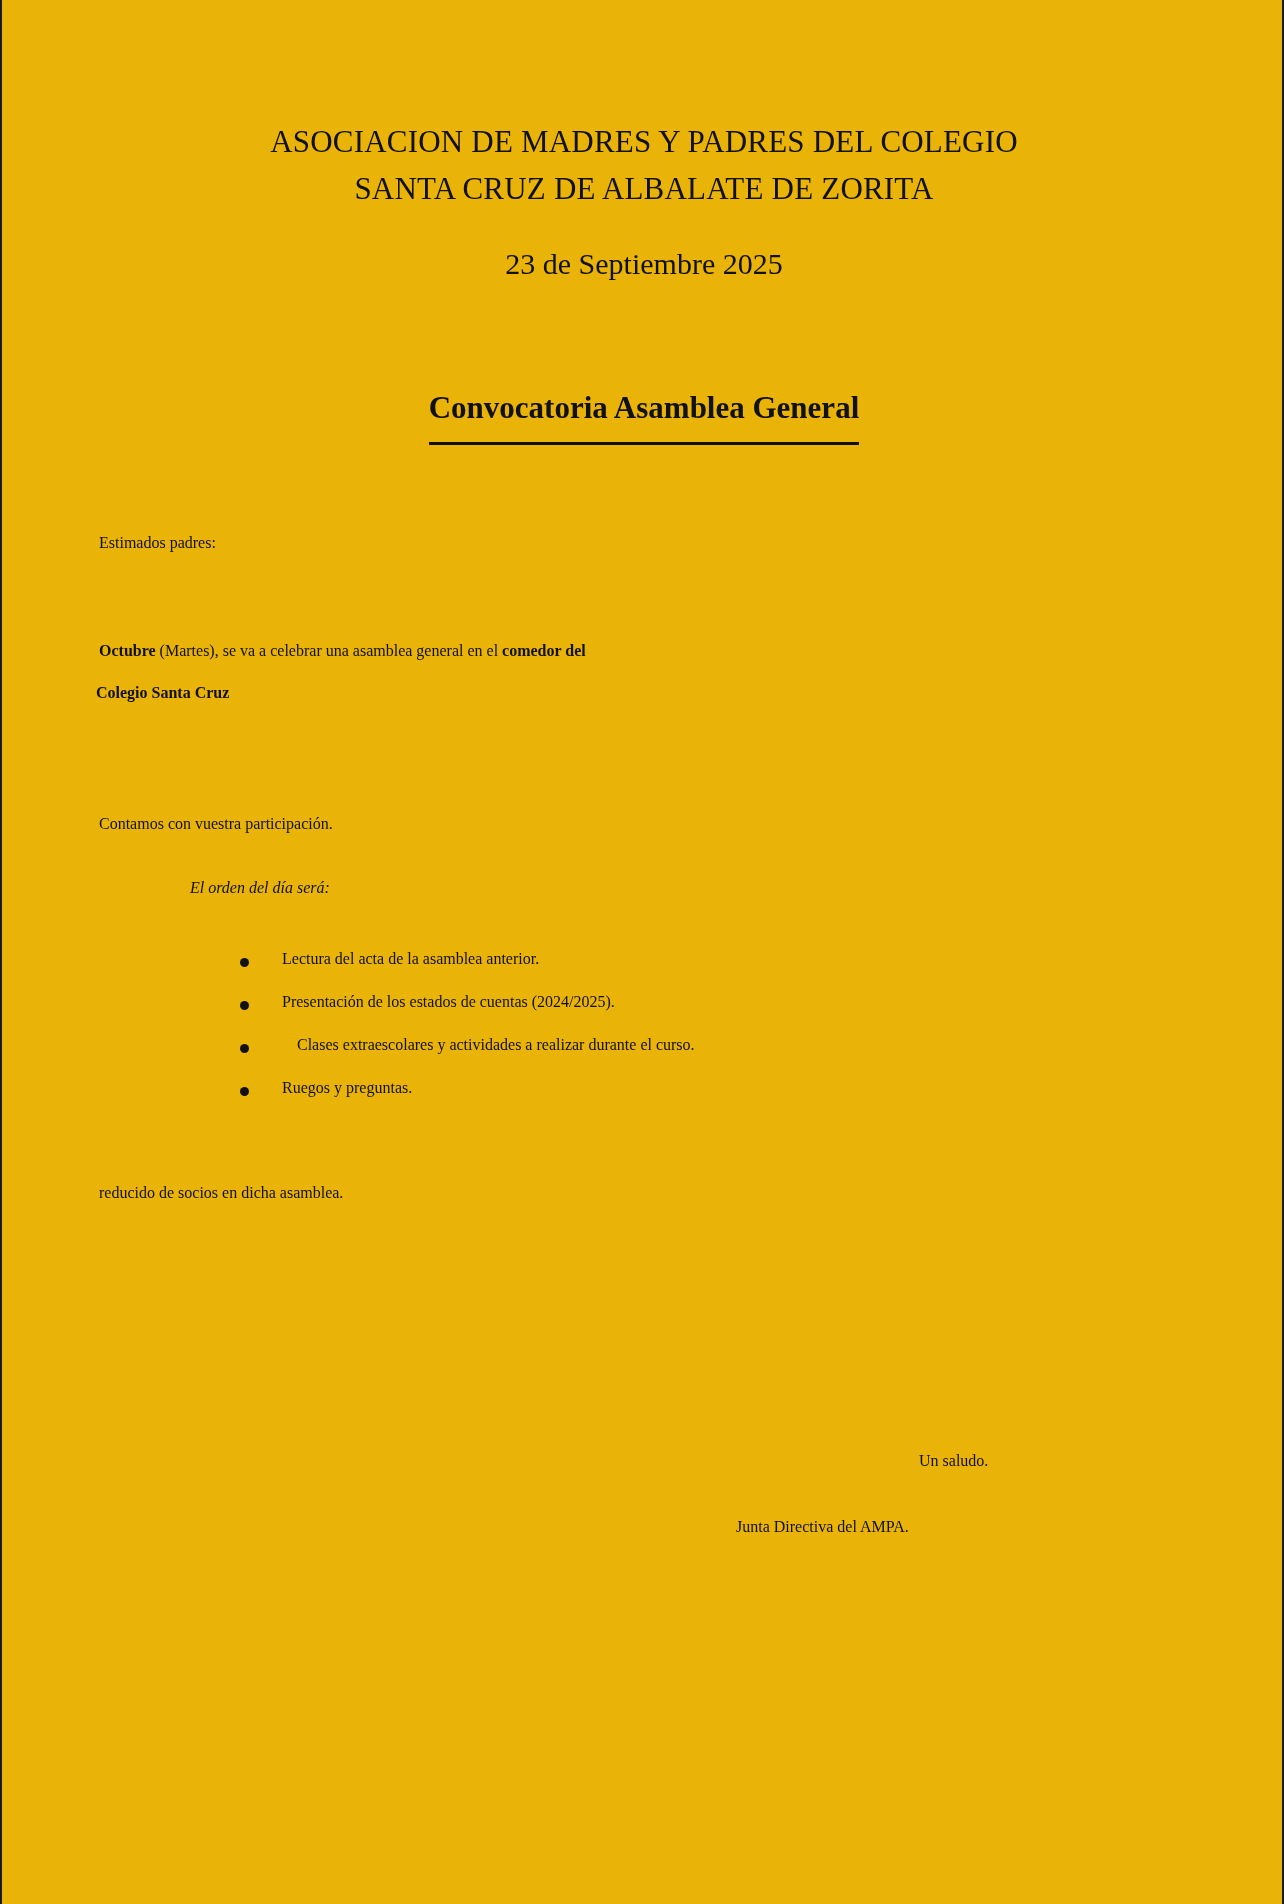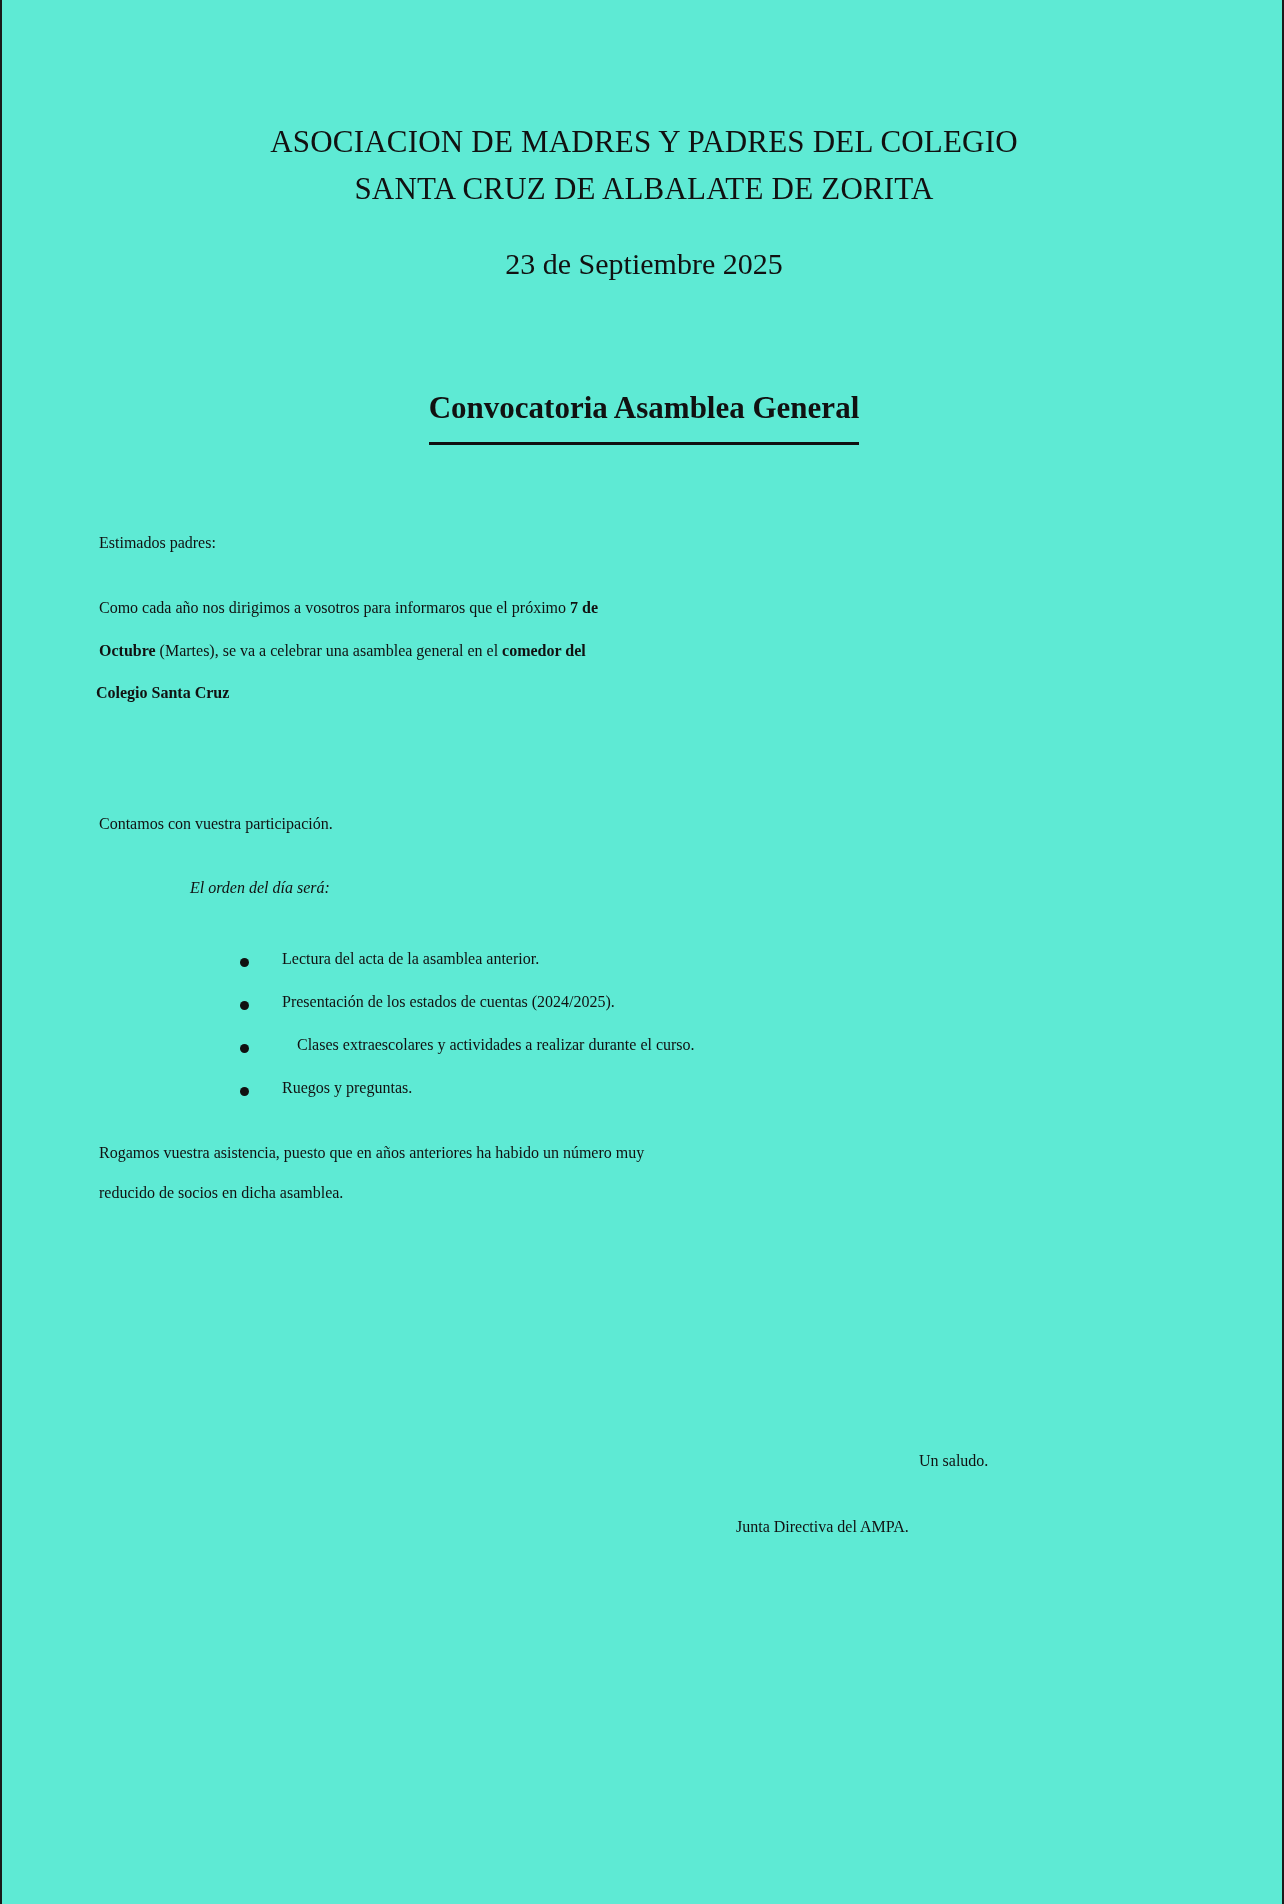"ASOCIACION DE MADRES Y PADRES" .page { background: #5eead4 -> #eab308 }
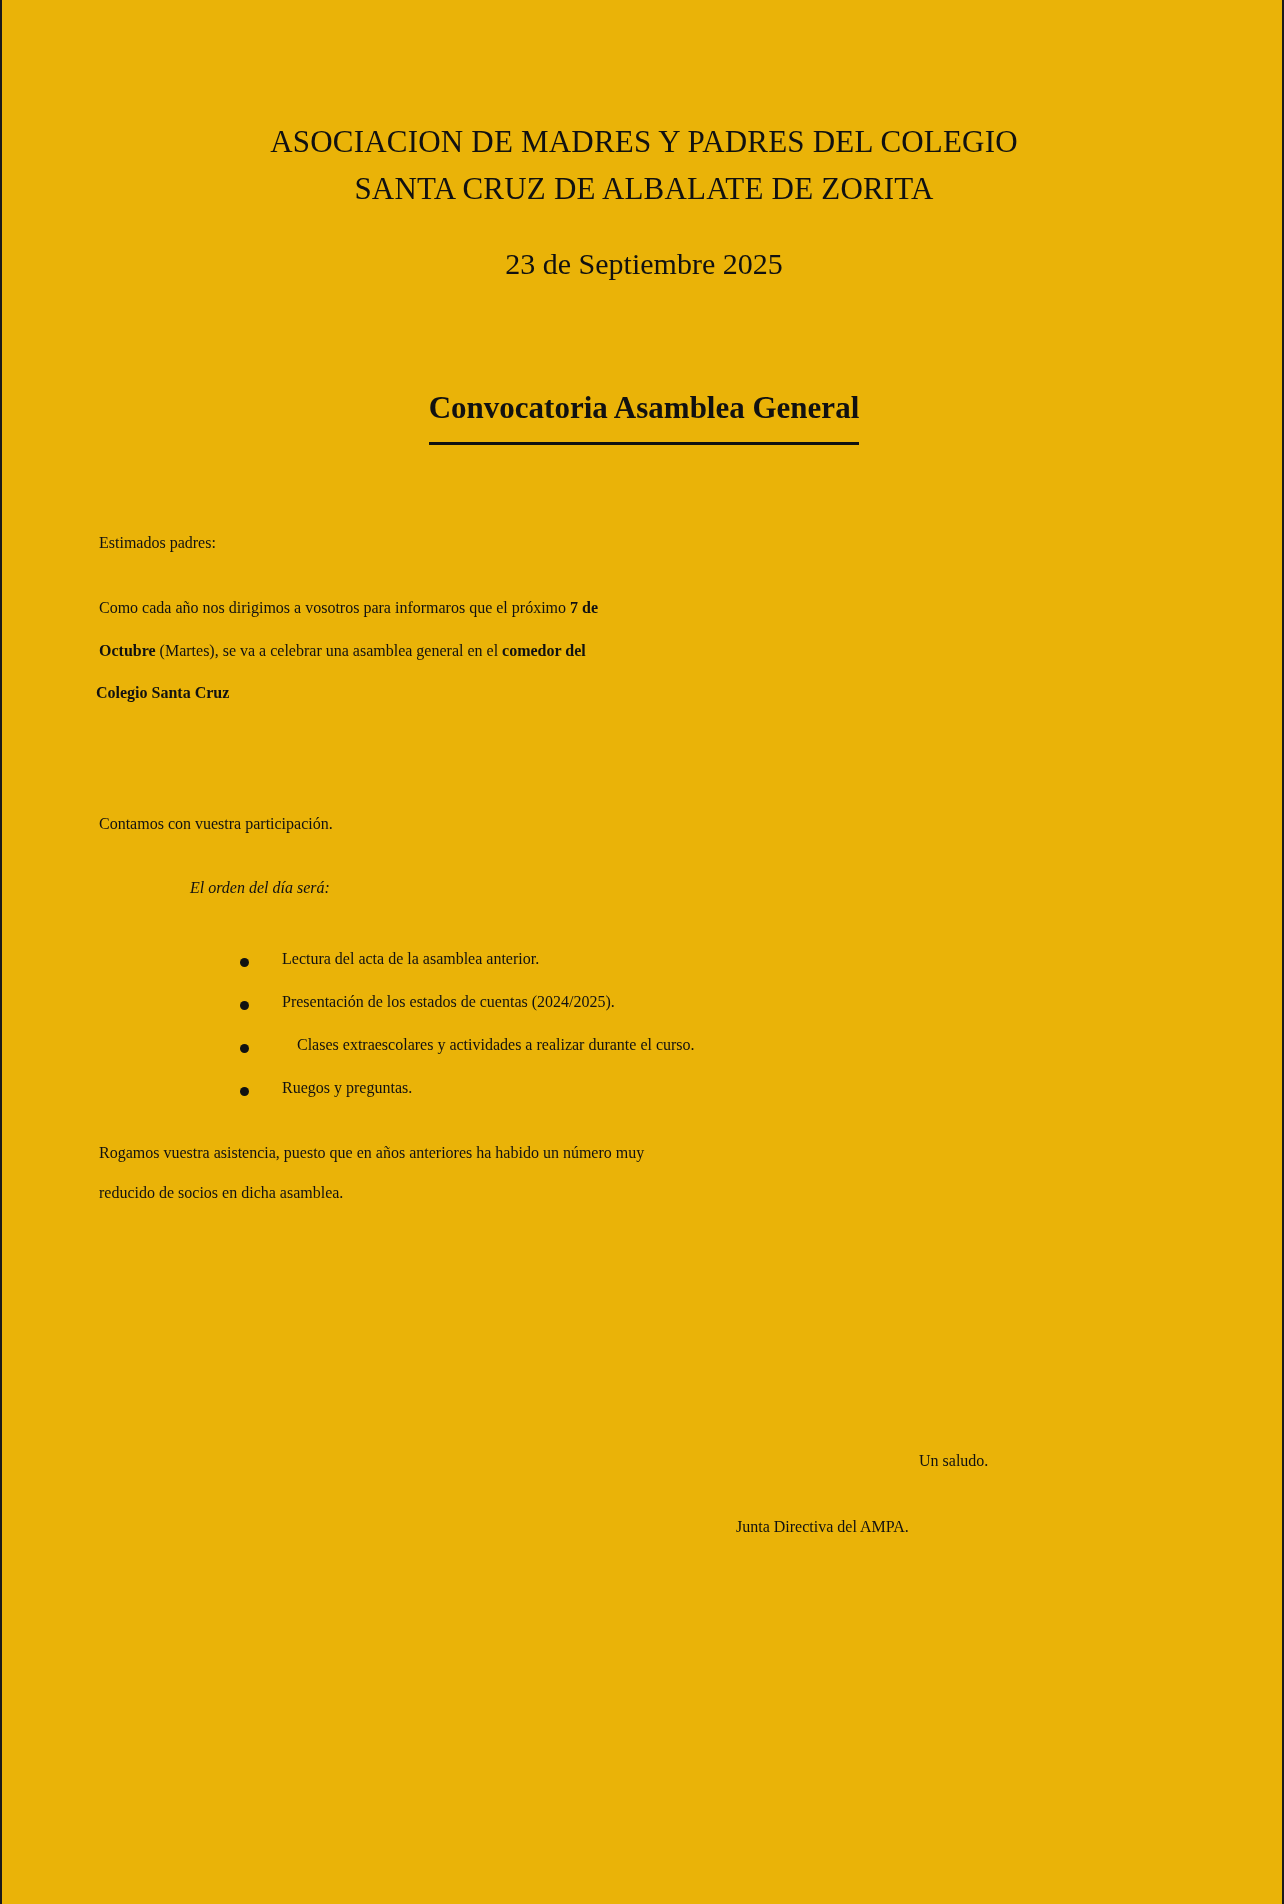"Como cada año nos dirigimos" div.line { html: <div><span>Como cada año nos dirigimos a vosotros para informaros que el próximo </span><b>7 de</b></div> -> none }
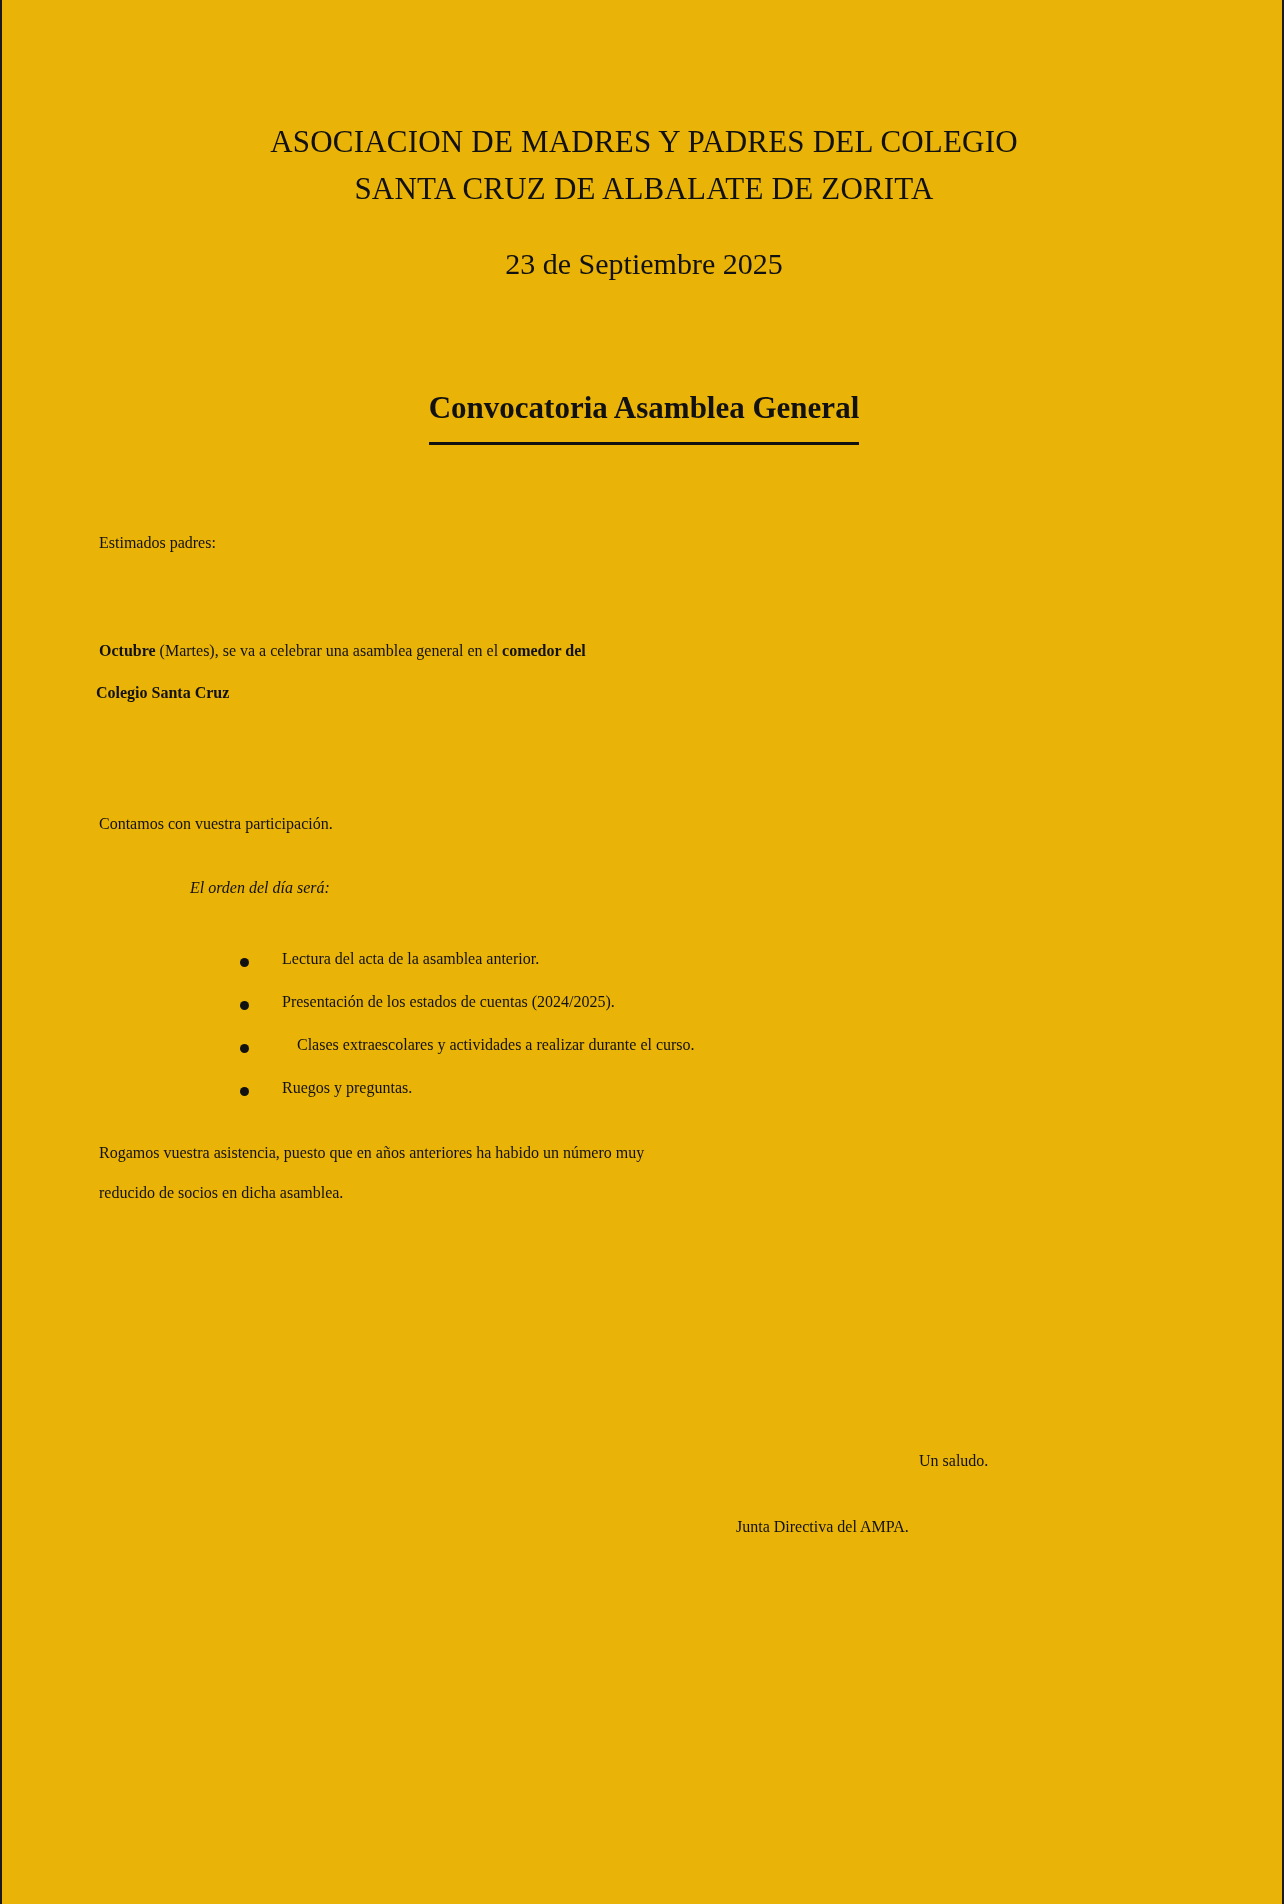"Rogamos vuestra asistencia, puesto que" div.line { html: <div>Rogamos vuestra asistencia, puesto que en años anteriores ha habido un número muy</div> -> none }
